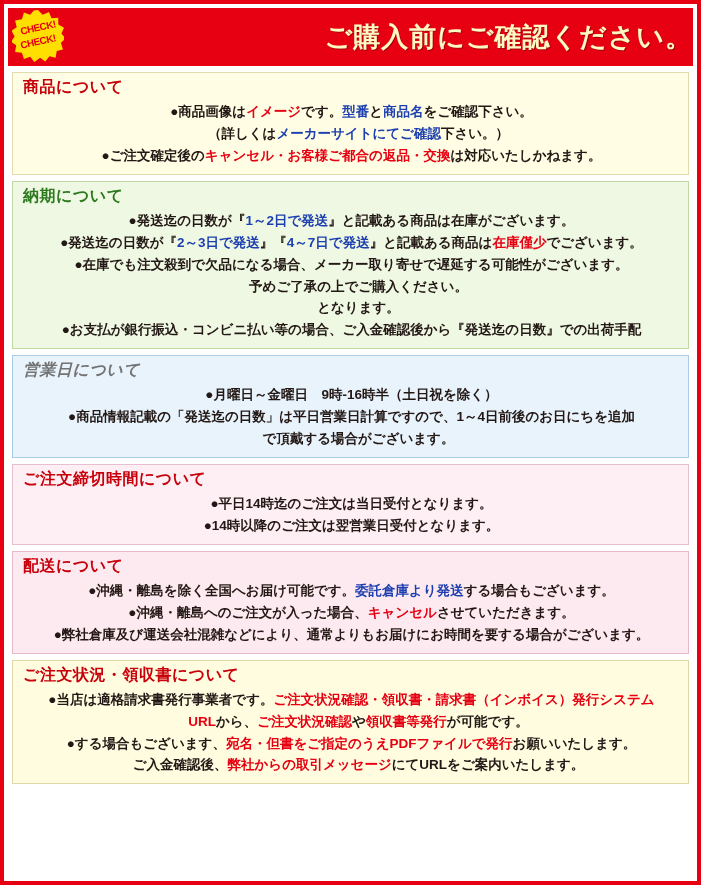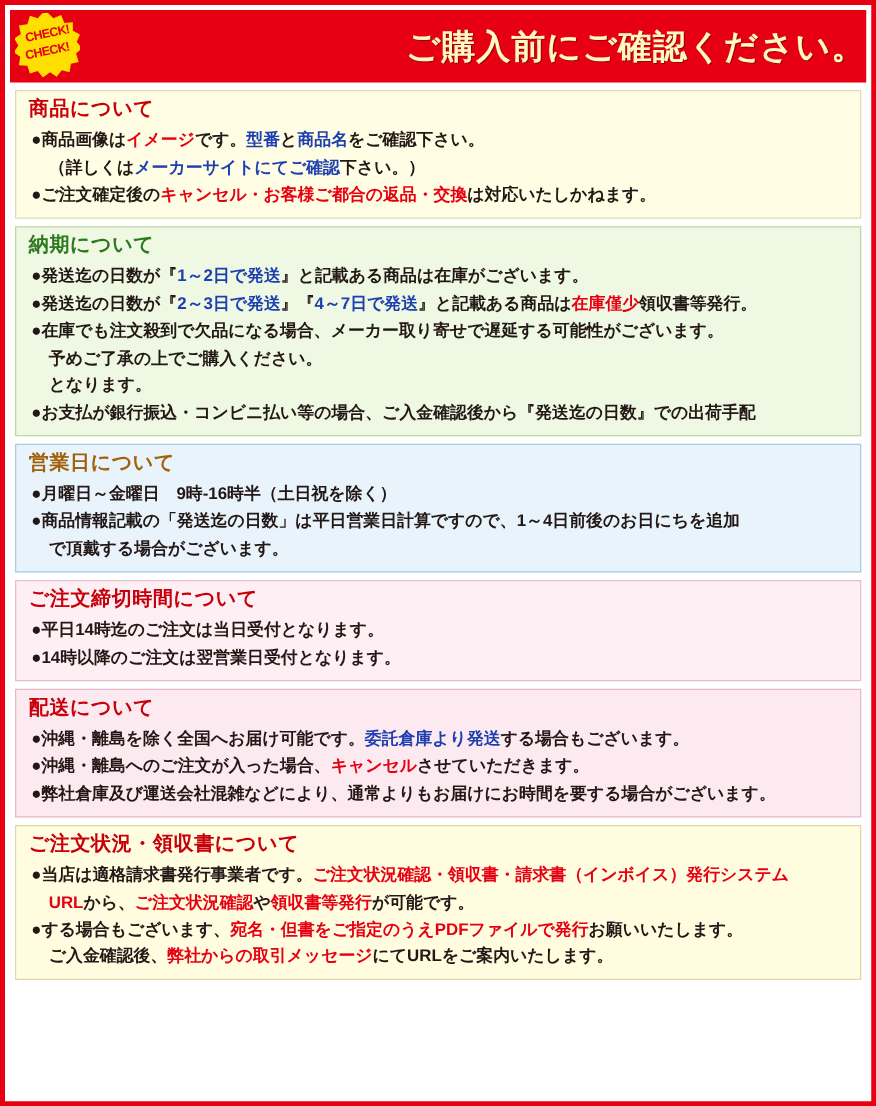"●商品画像はイメージです。型番と商品名をご確認下さい。" .sec-body { text-align: none -> center }
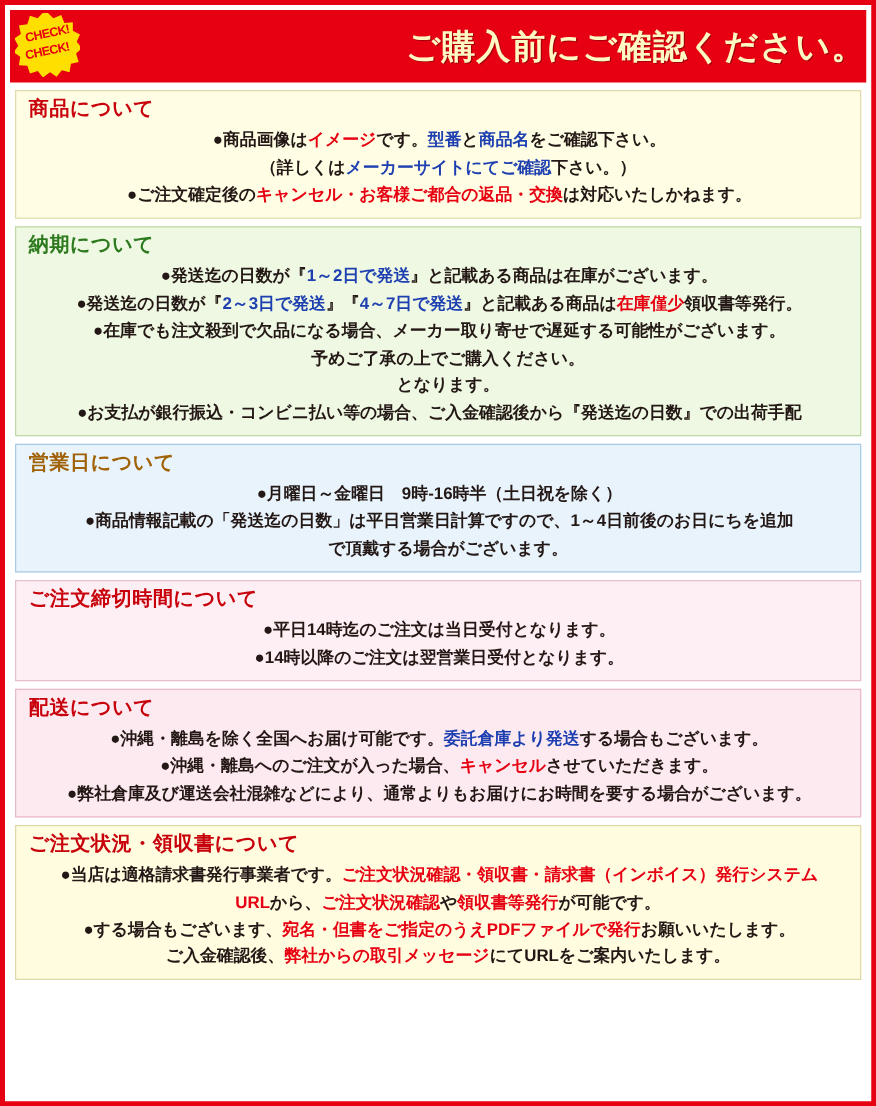"領収書等発行。" span.black { text: 領収書等発行 -> でございます }
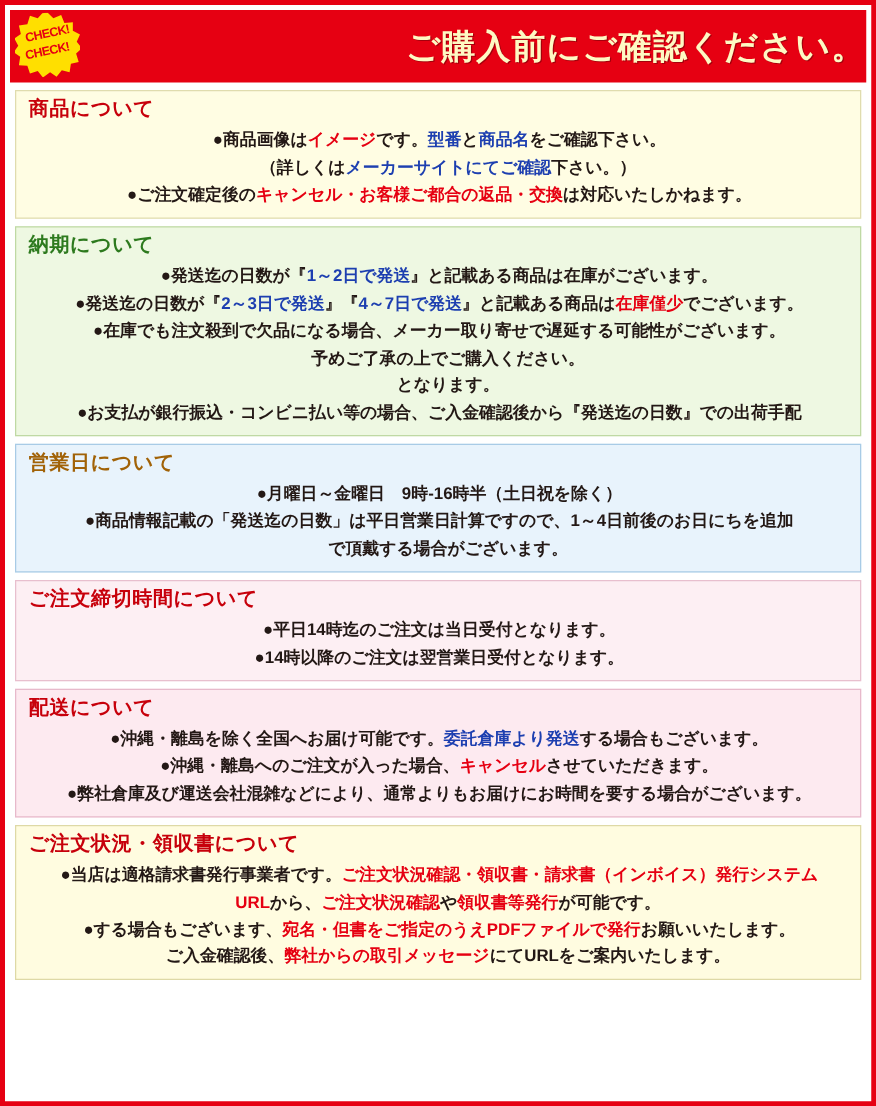"営業日について" .sec-title-blue { color: #a16207 -> #737373; font-style: none -> italic }
